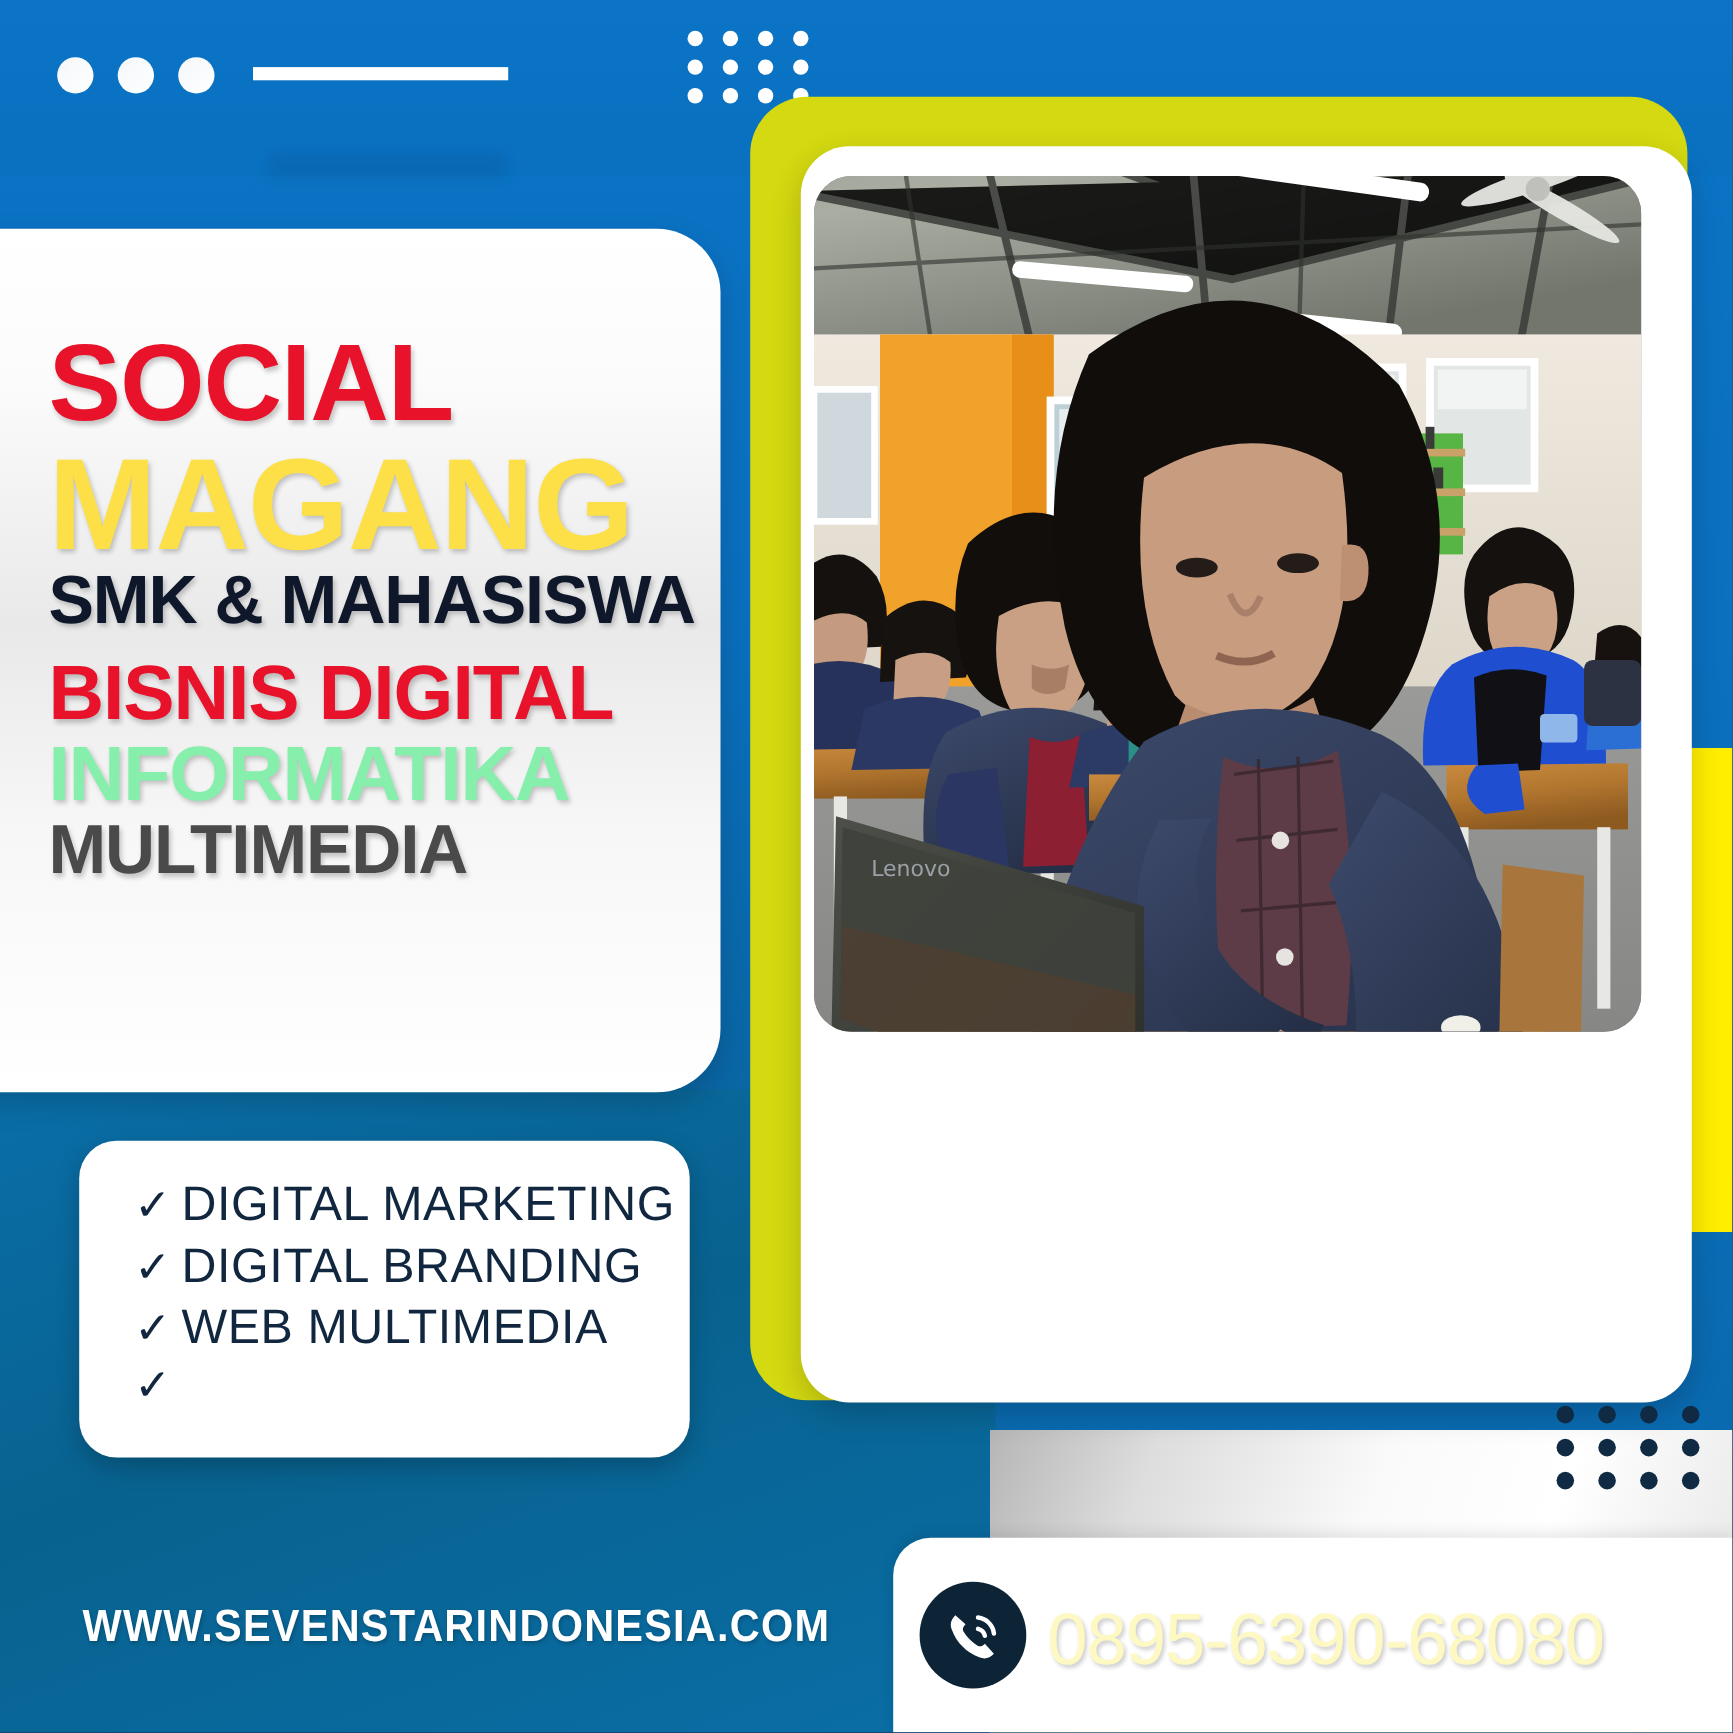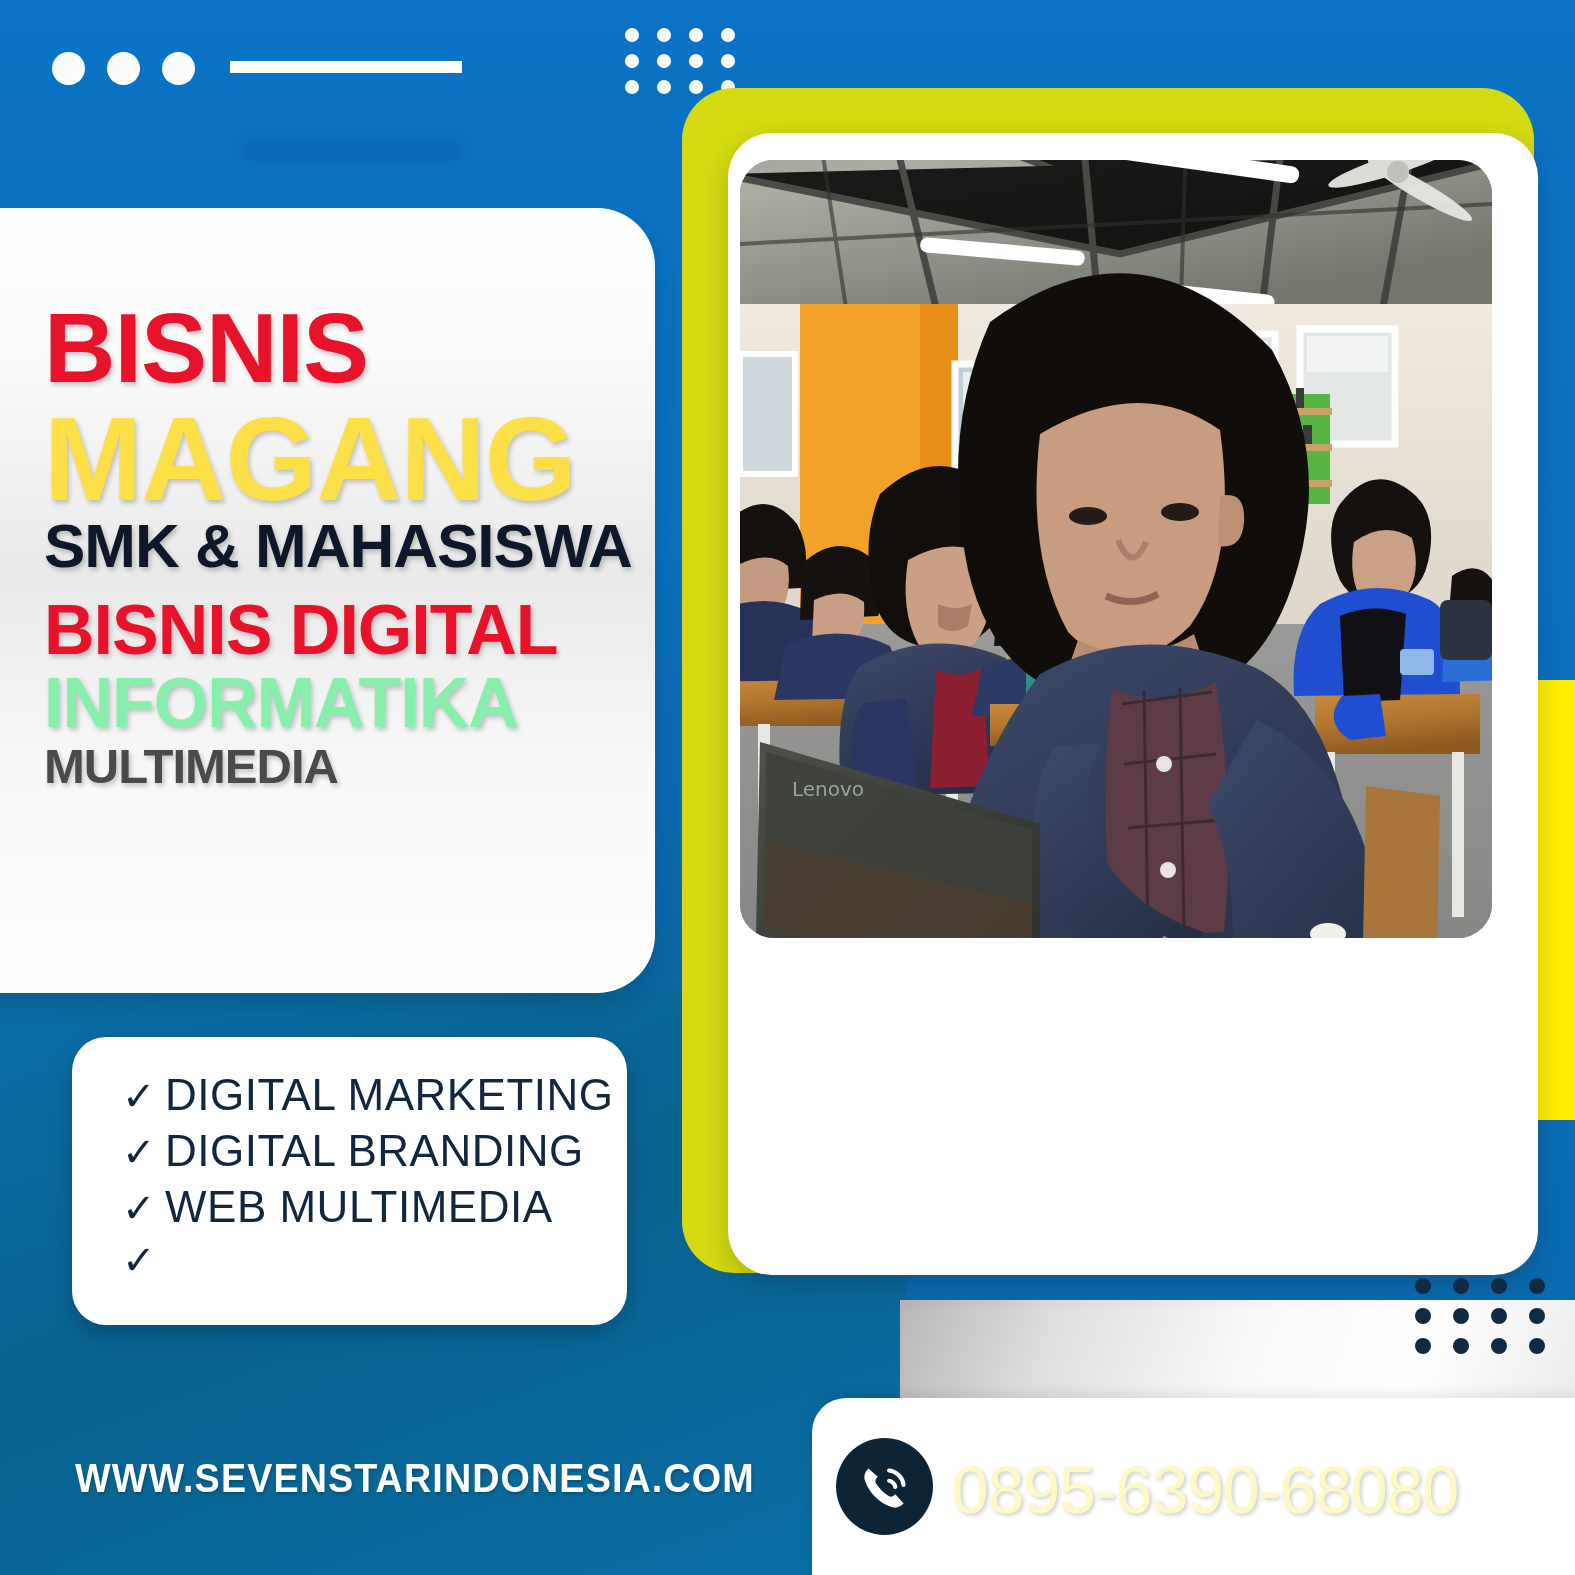"BISNIS" div.h-program { text: BISNIS -> SOCIAL }
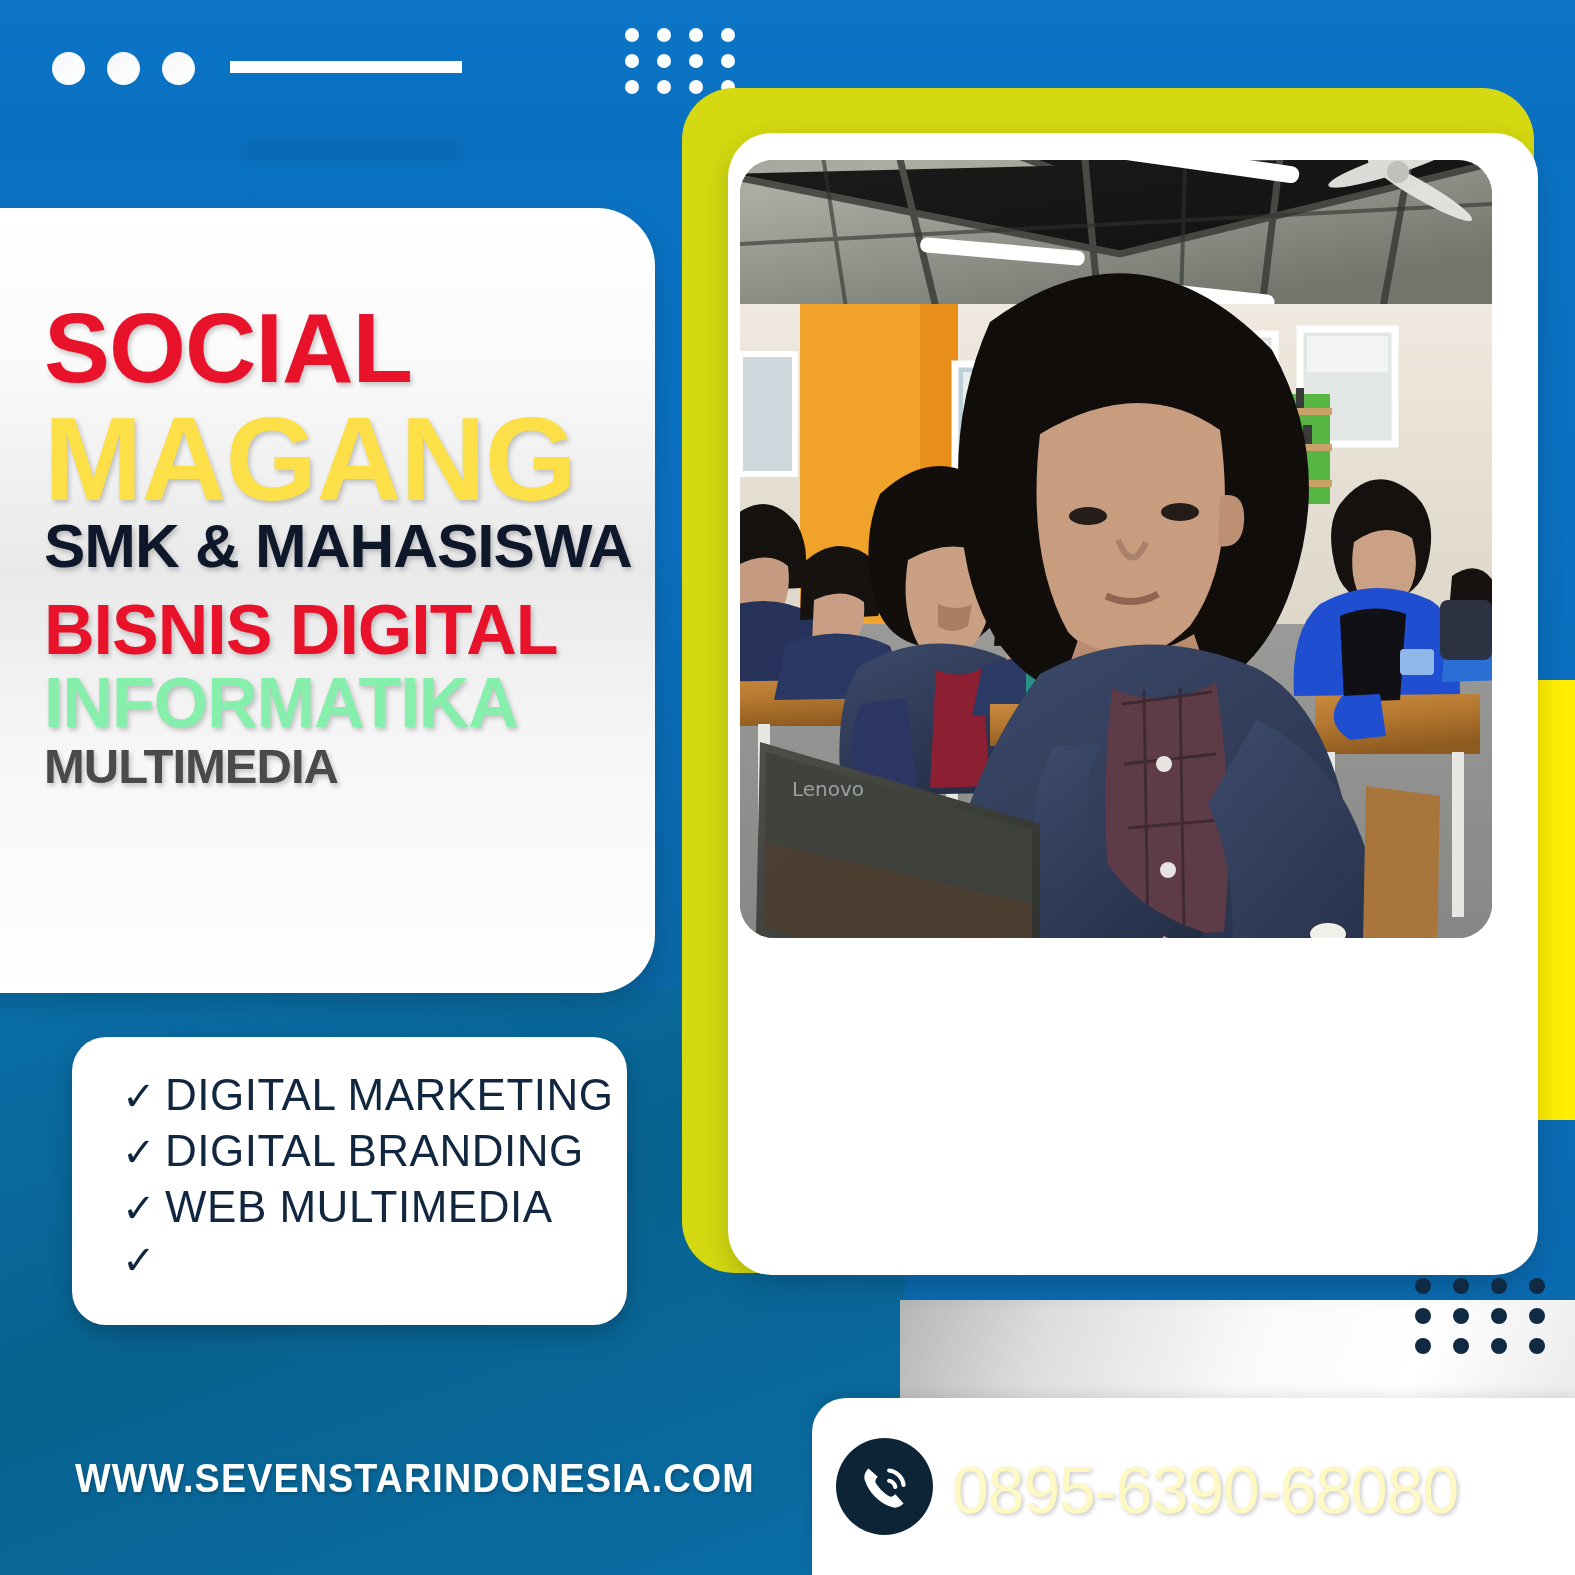"MULTIMEDIA" .h-multimedia { font-size: 49px -> 63px }
